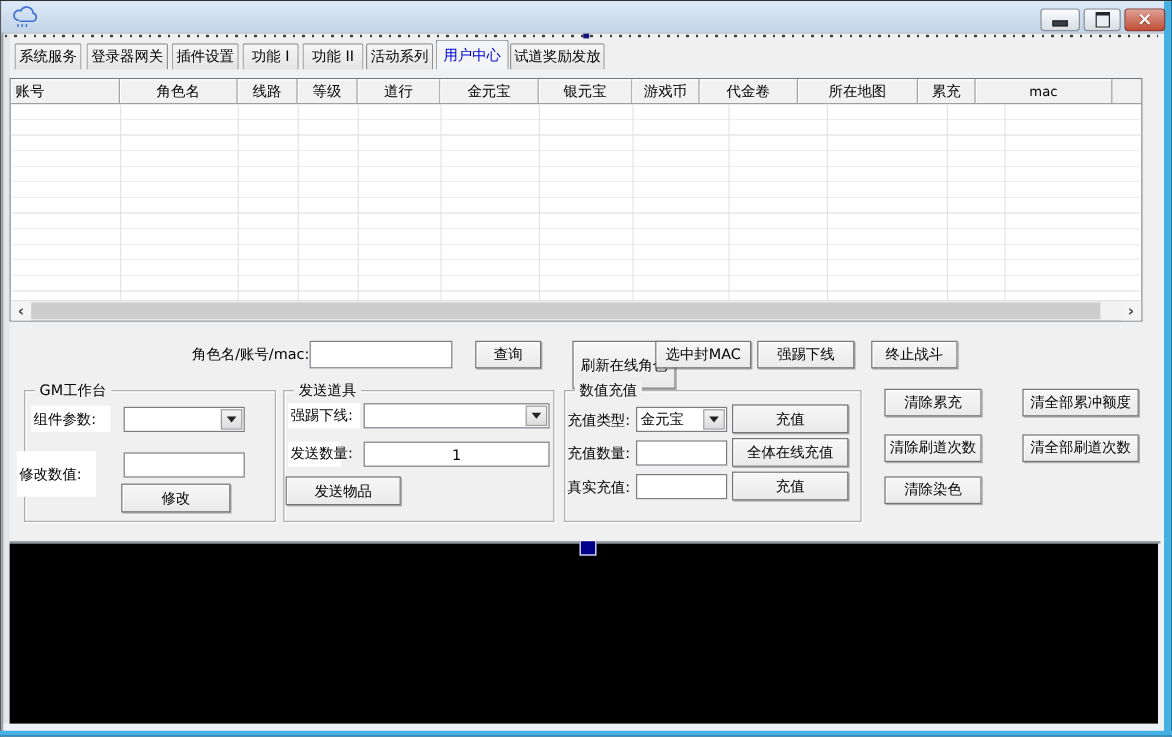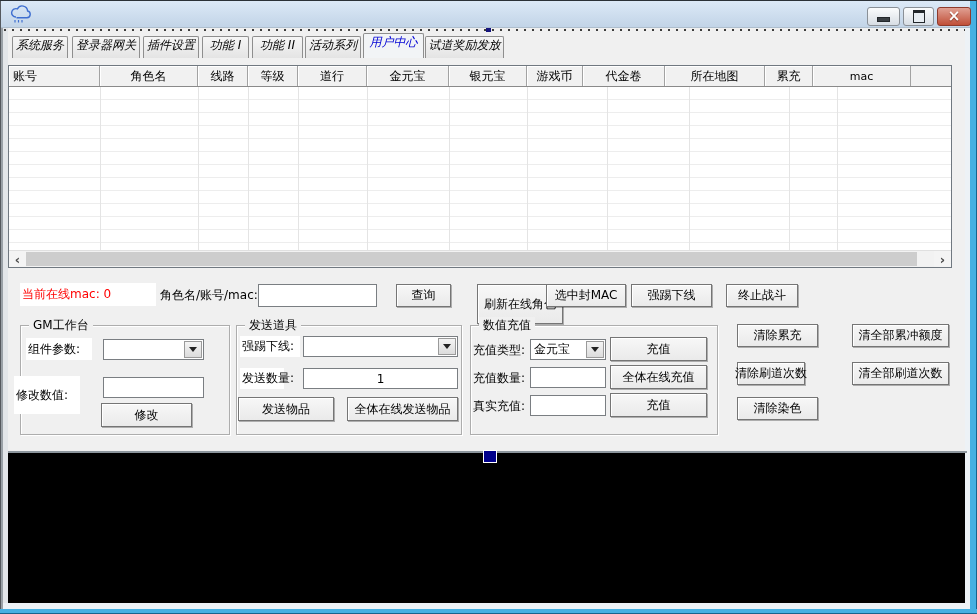"系统服务" .tab { align-items: none -> center; font-style: italic -> none }
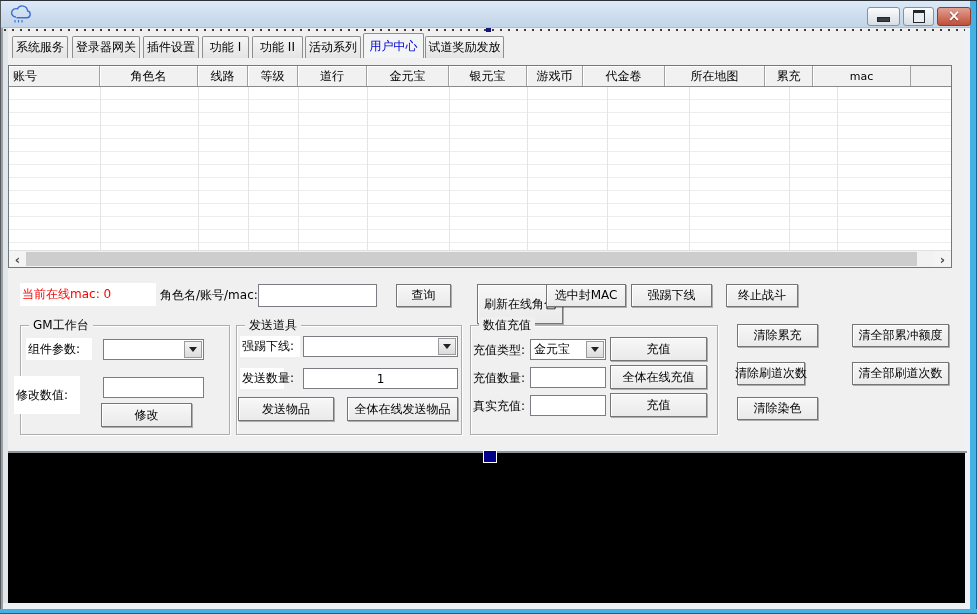"mac" div.hcell { width: 98px -> 114px }
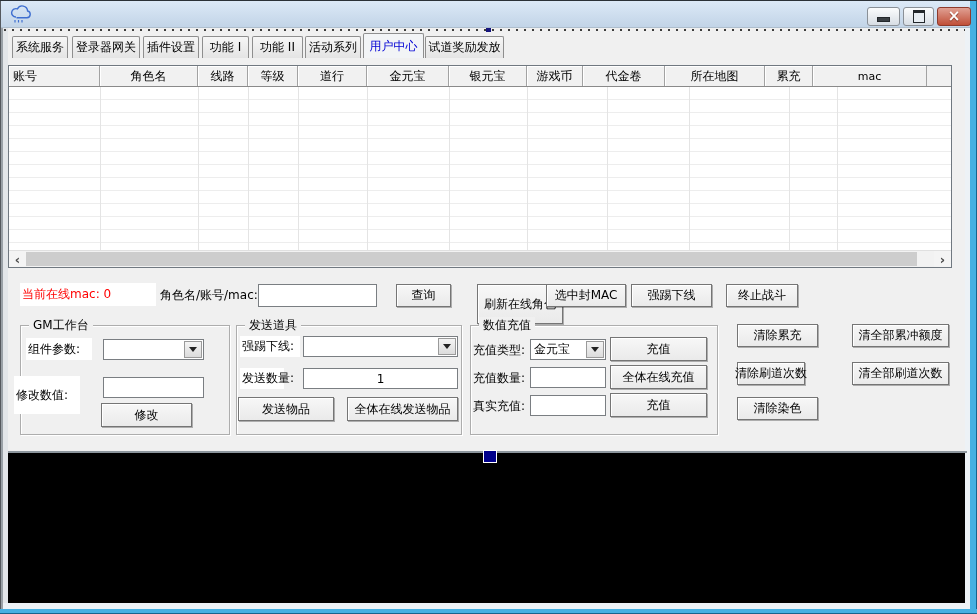"当前在线mac: 0" div.abs { html: <div>当前在线mac: 0</div> -> none }
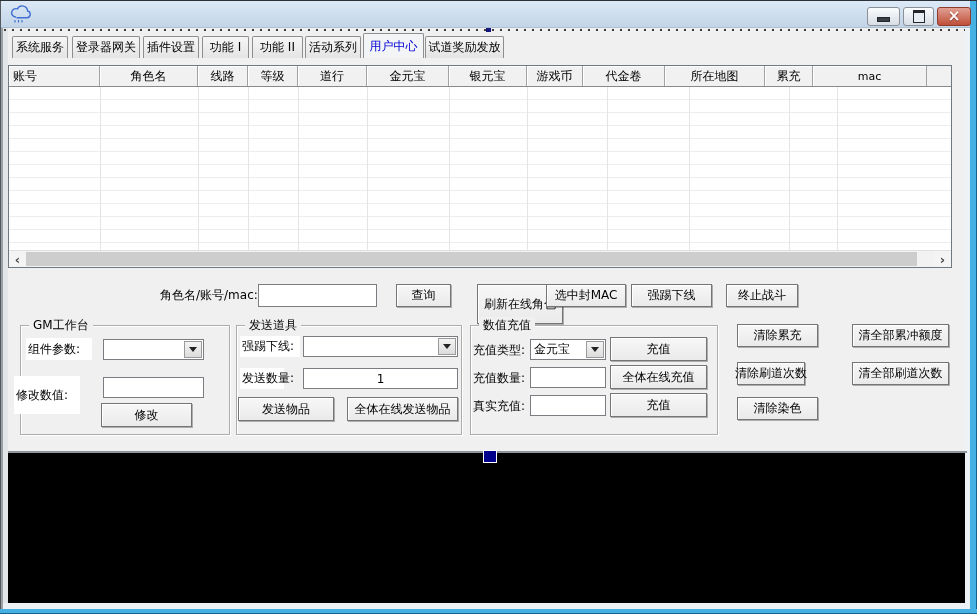"清除刷道次数" div.abs { width: 68px -> 81px }
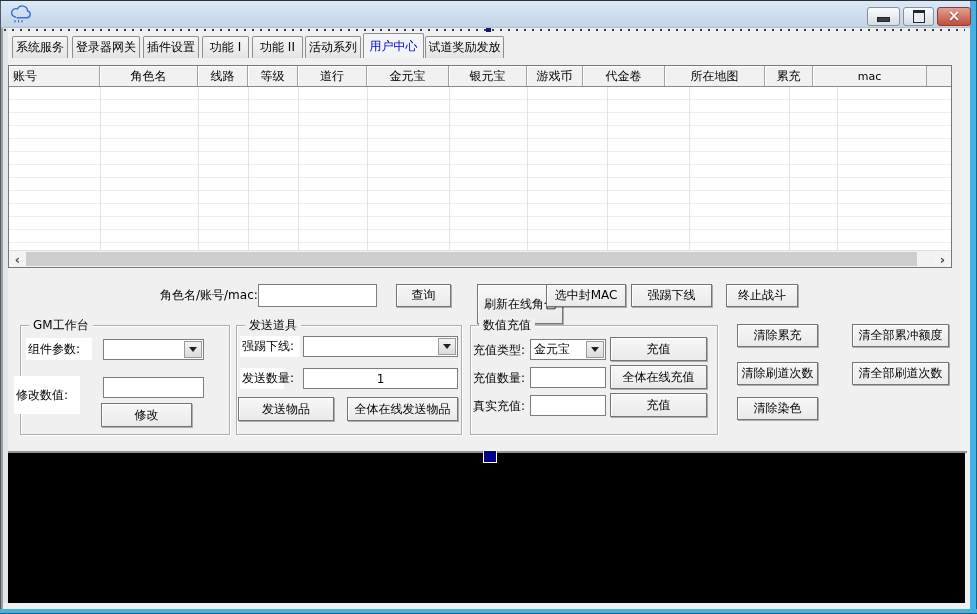"全体在线发送物品" div.abs { html: <div>全体在线发送物品</div> -> none }
